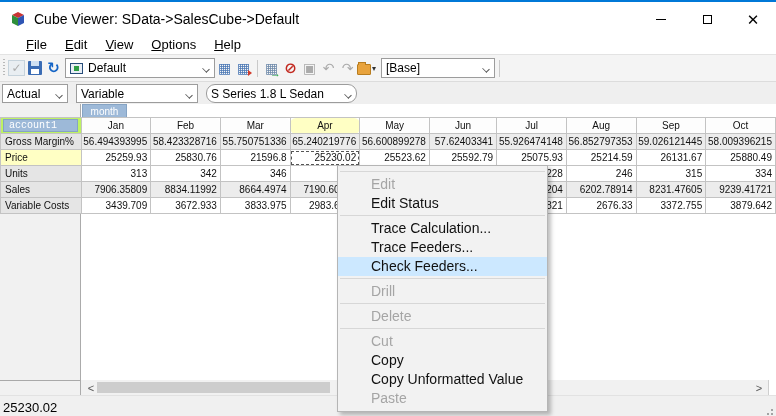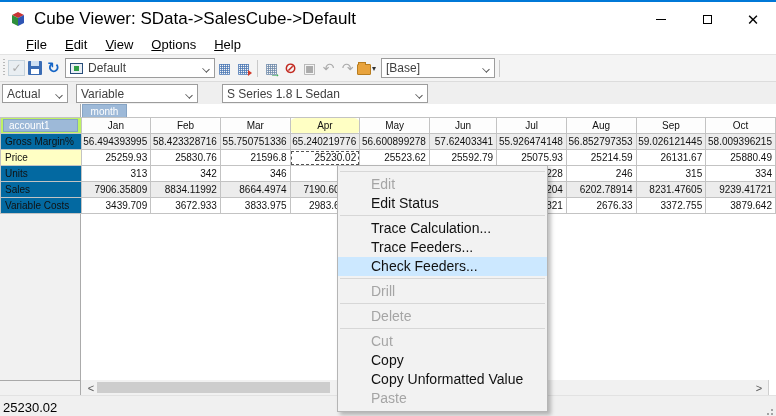"Cube Viewer: SData->SalesCube->Default" .title-text { font-size: 17px -> 14px }
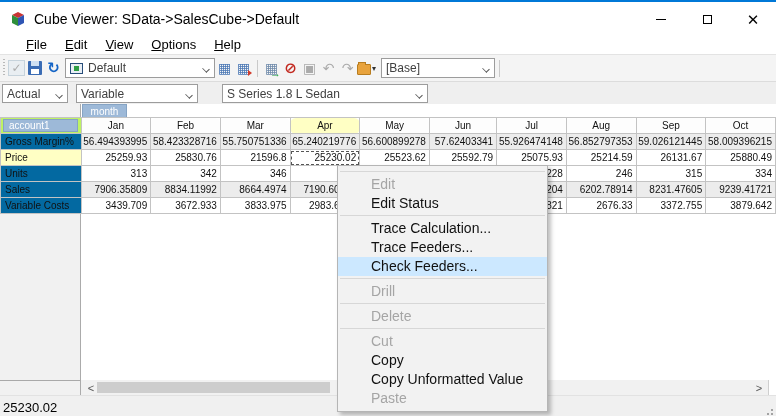"Default" .combo { color: #404040 -> #000000 }
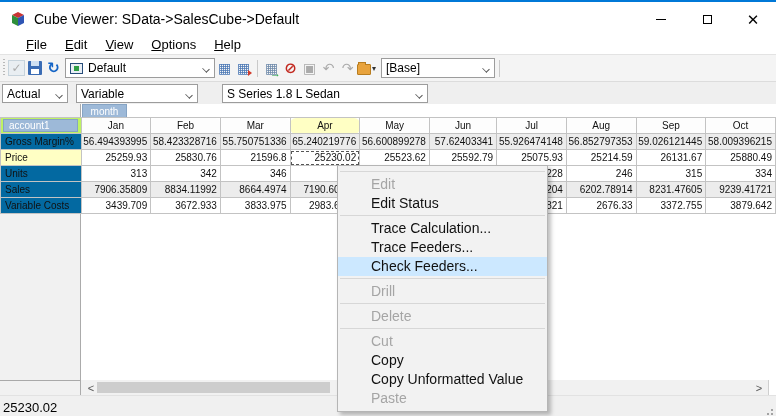"S Series 1.8 L Sedan" .f3 { border-radius: none -> 9px; left: 222px -> 206px; width: 206px -> 151px }
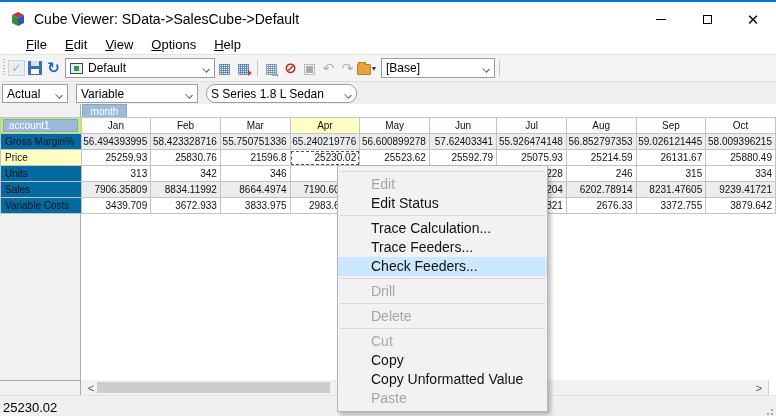"account1" th.corner { font-family: none -> Liberation Mono, monospace }
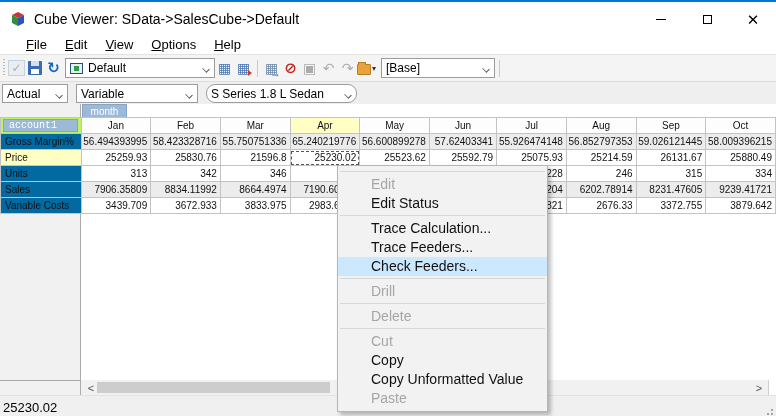"Gross Margin%" th.row-h { background: #0369a1 -> #e5e5e5 }
